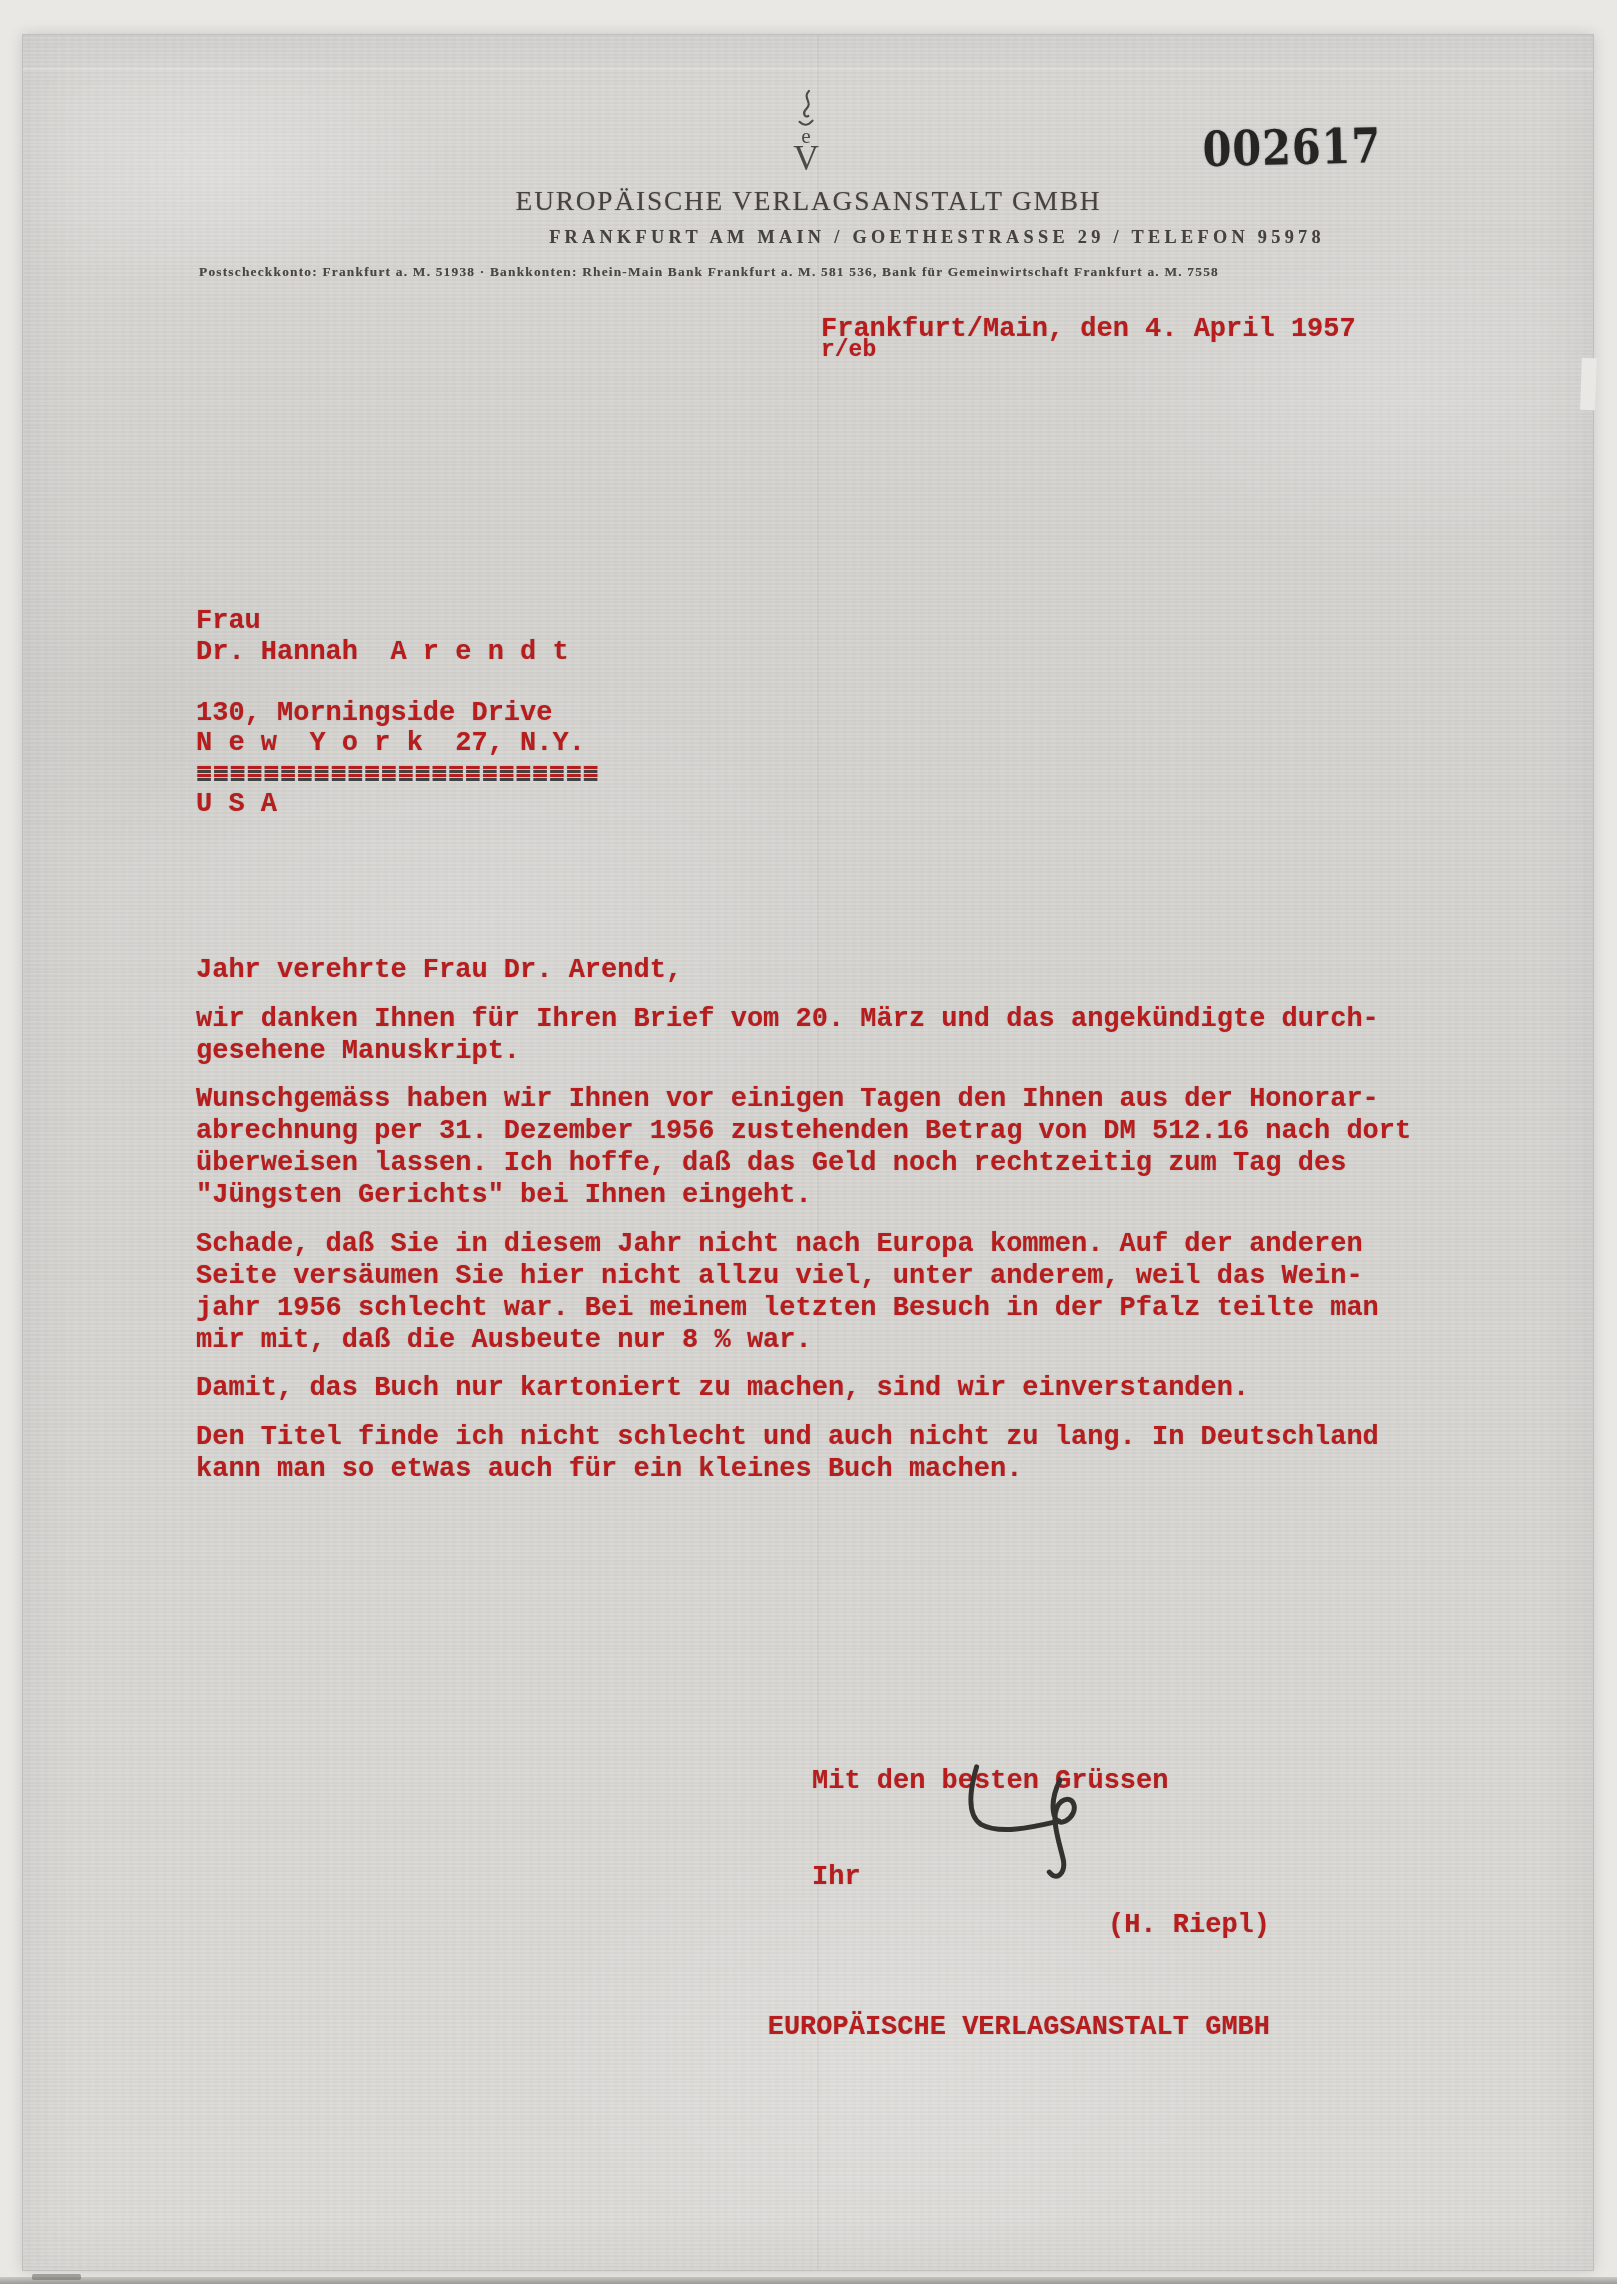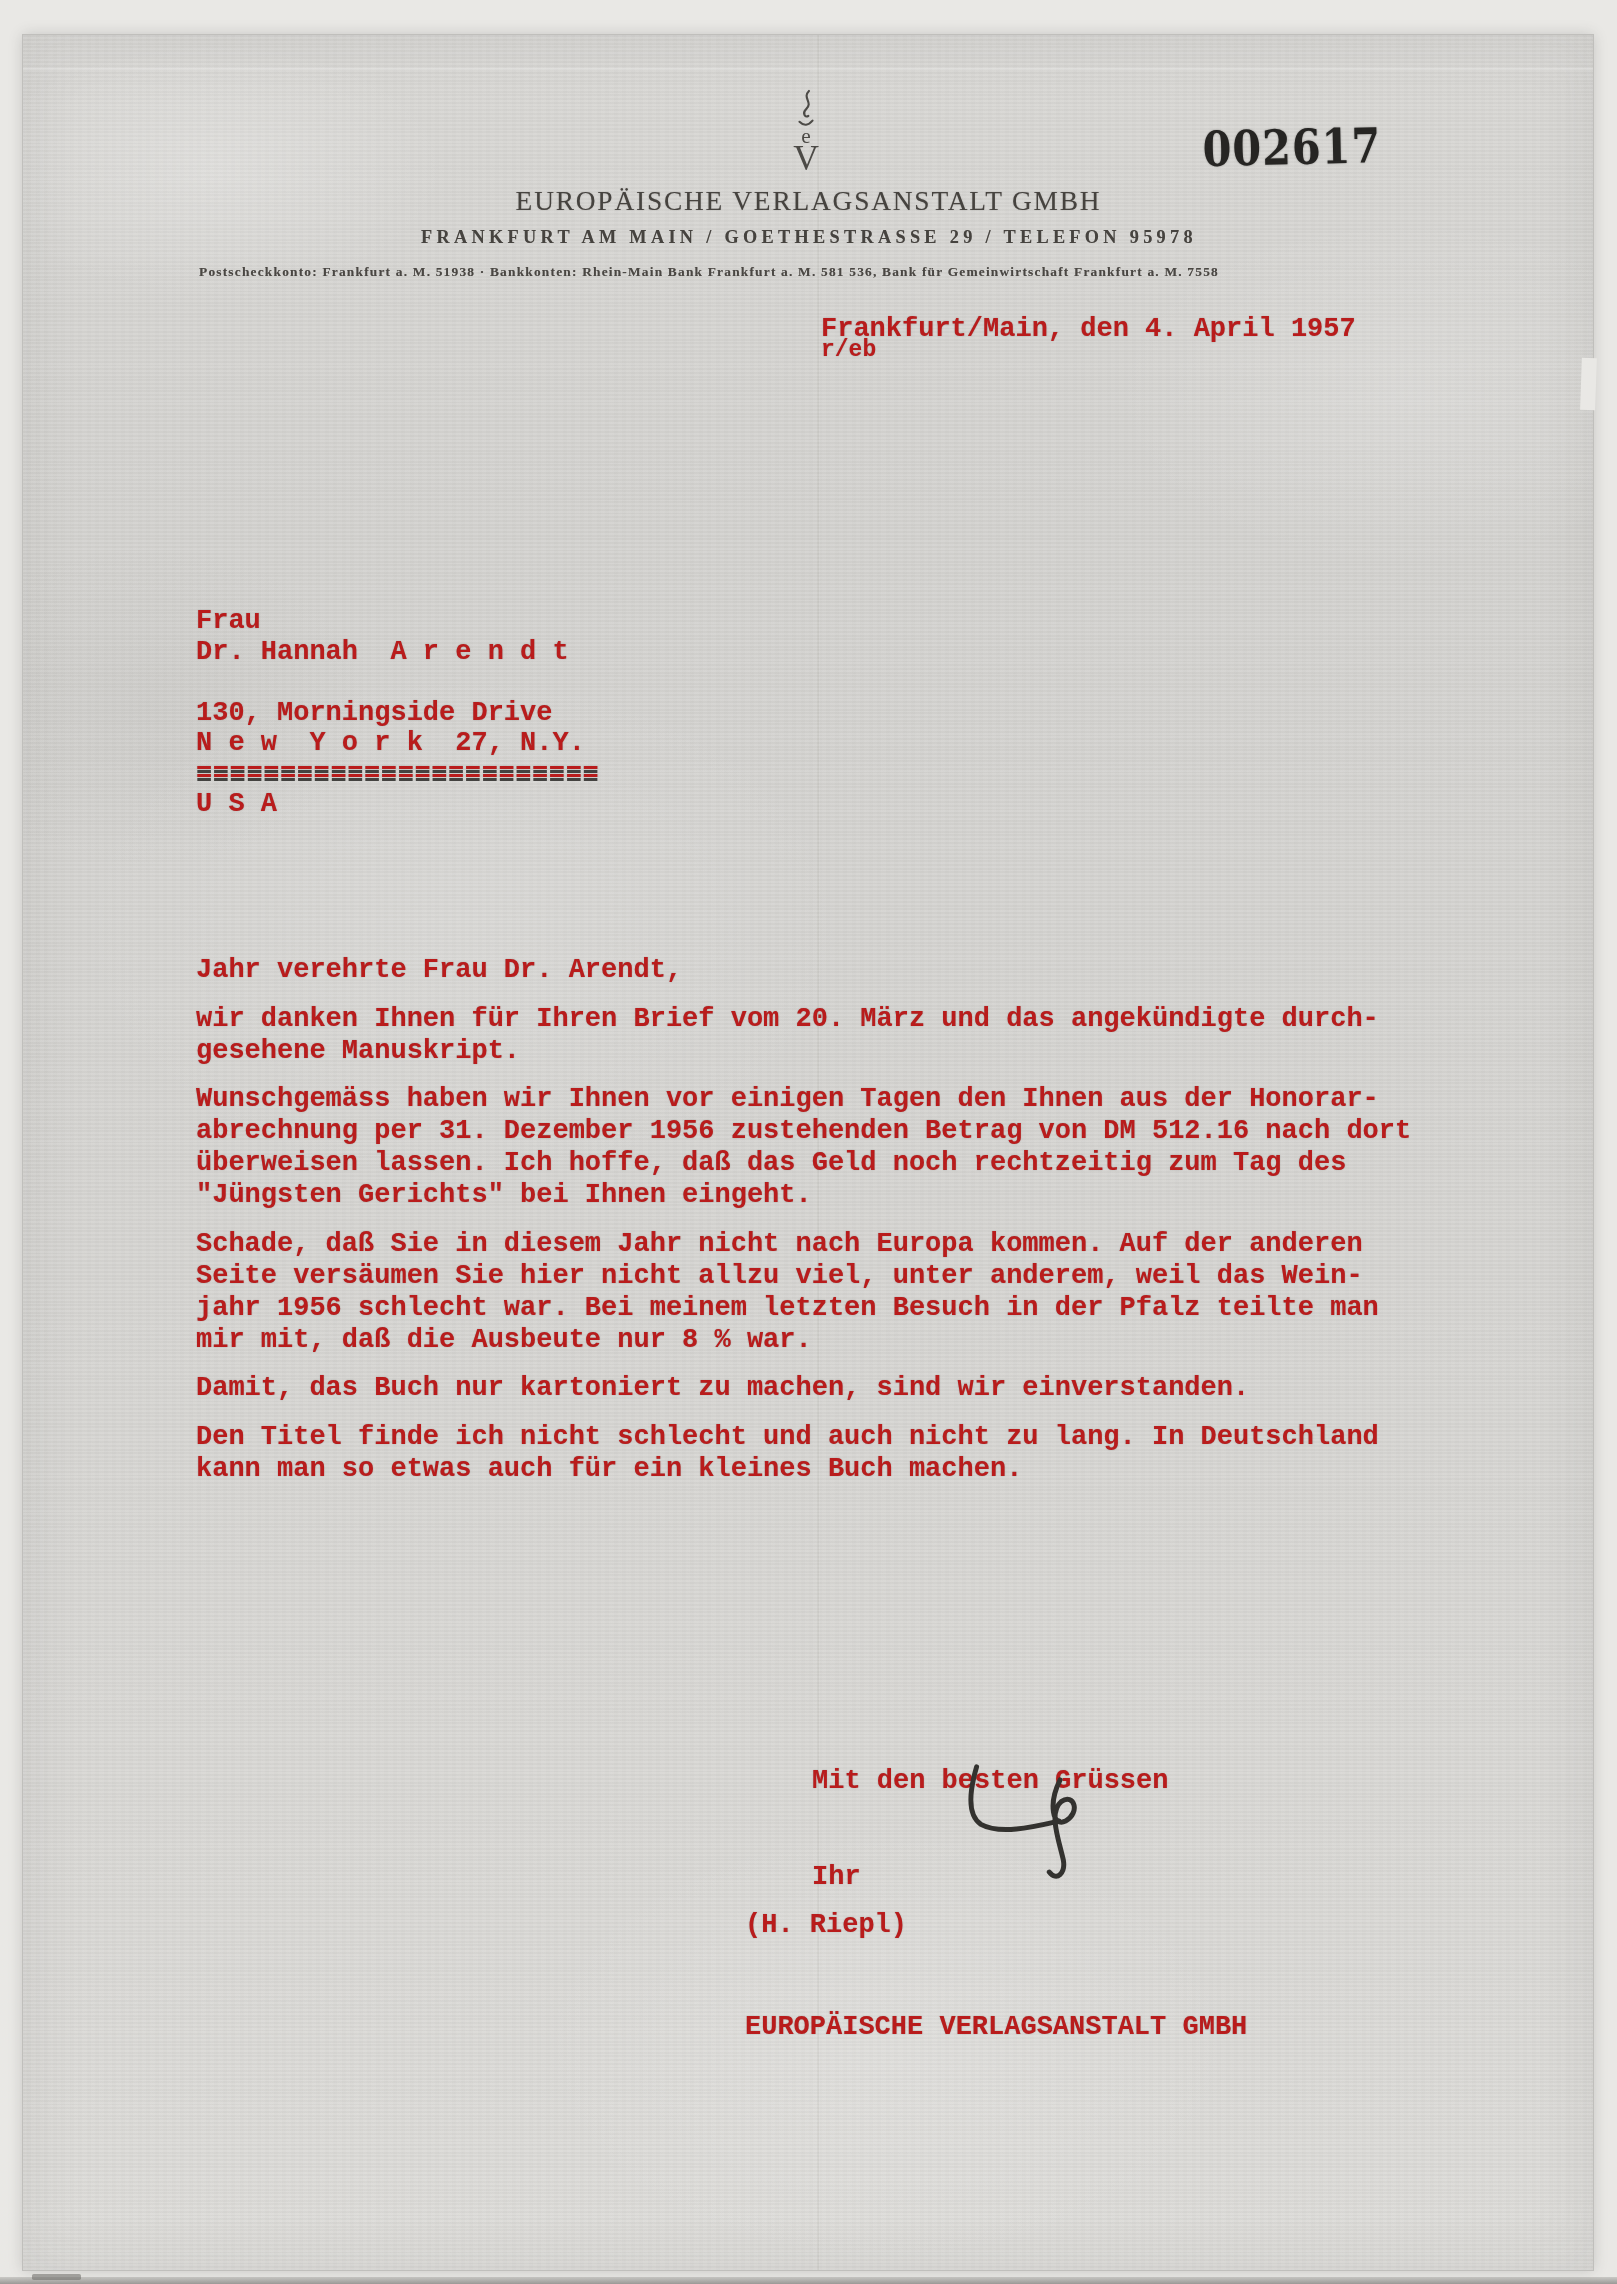"FRANKFURT AM MAIN / GOETHESTRASSE" .company-address { text-align: center -> right }
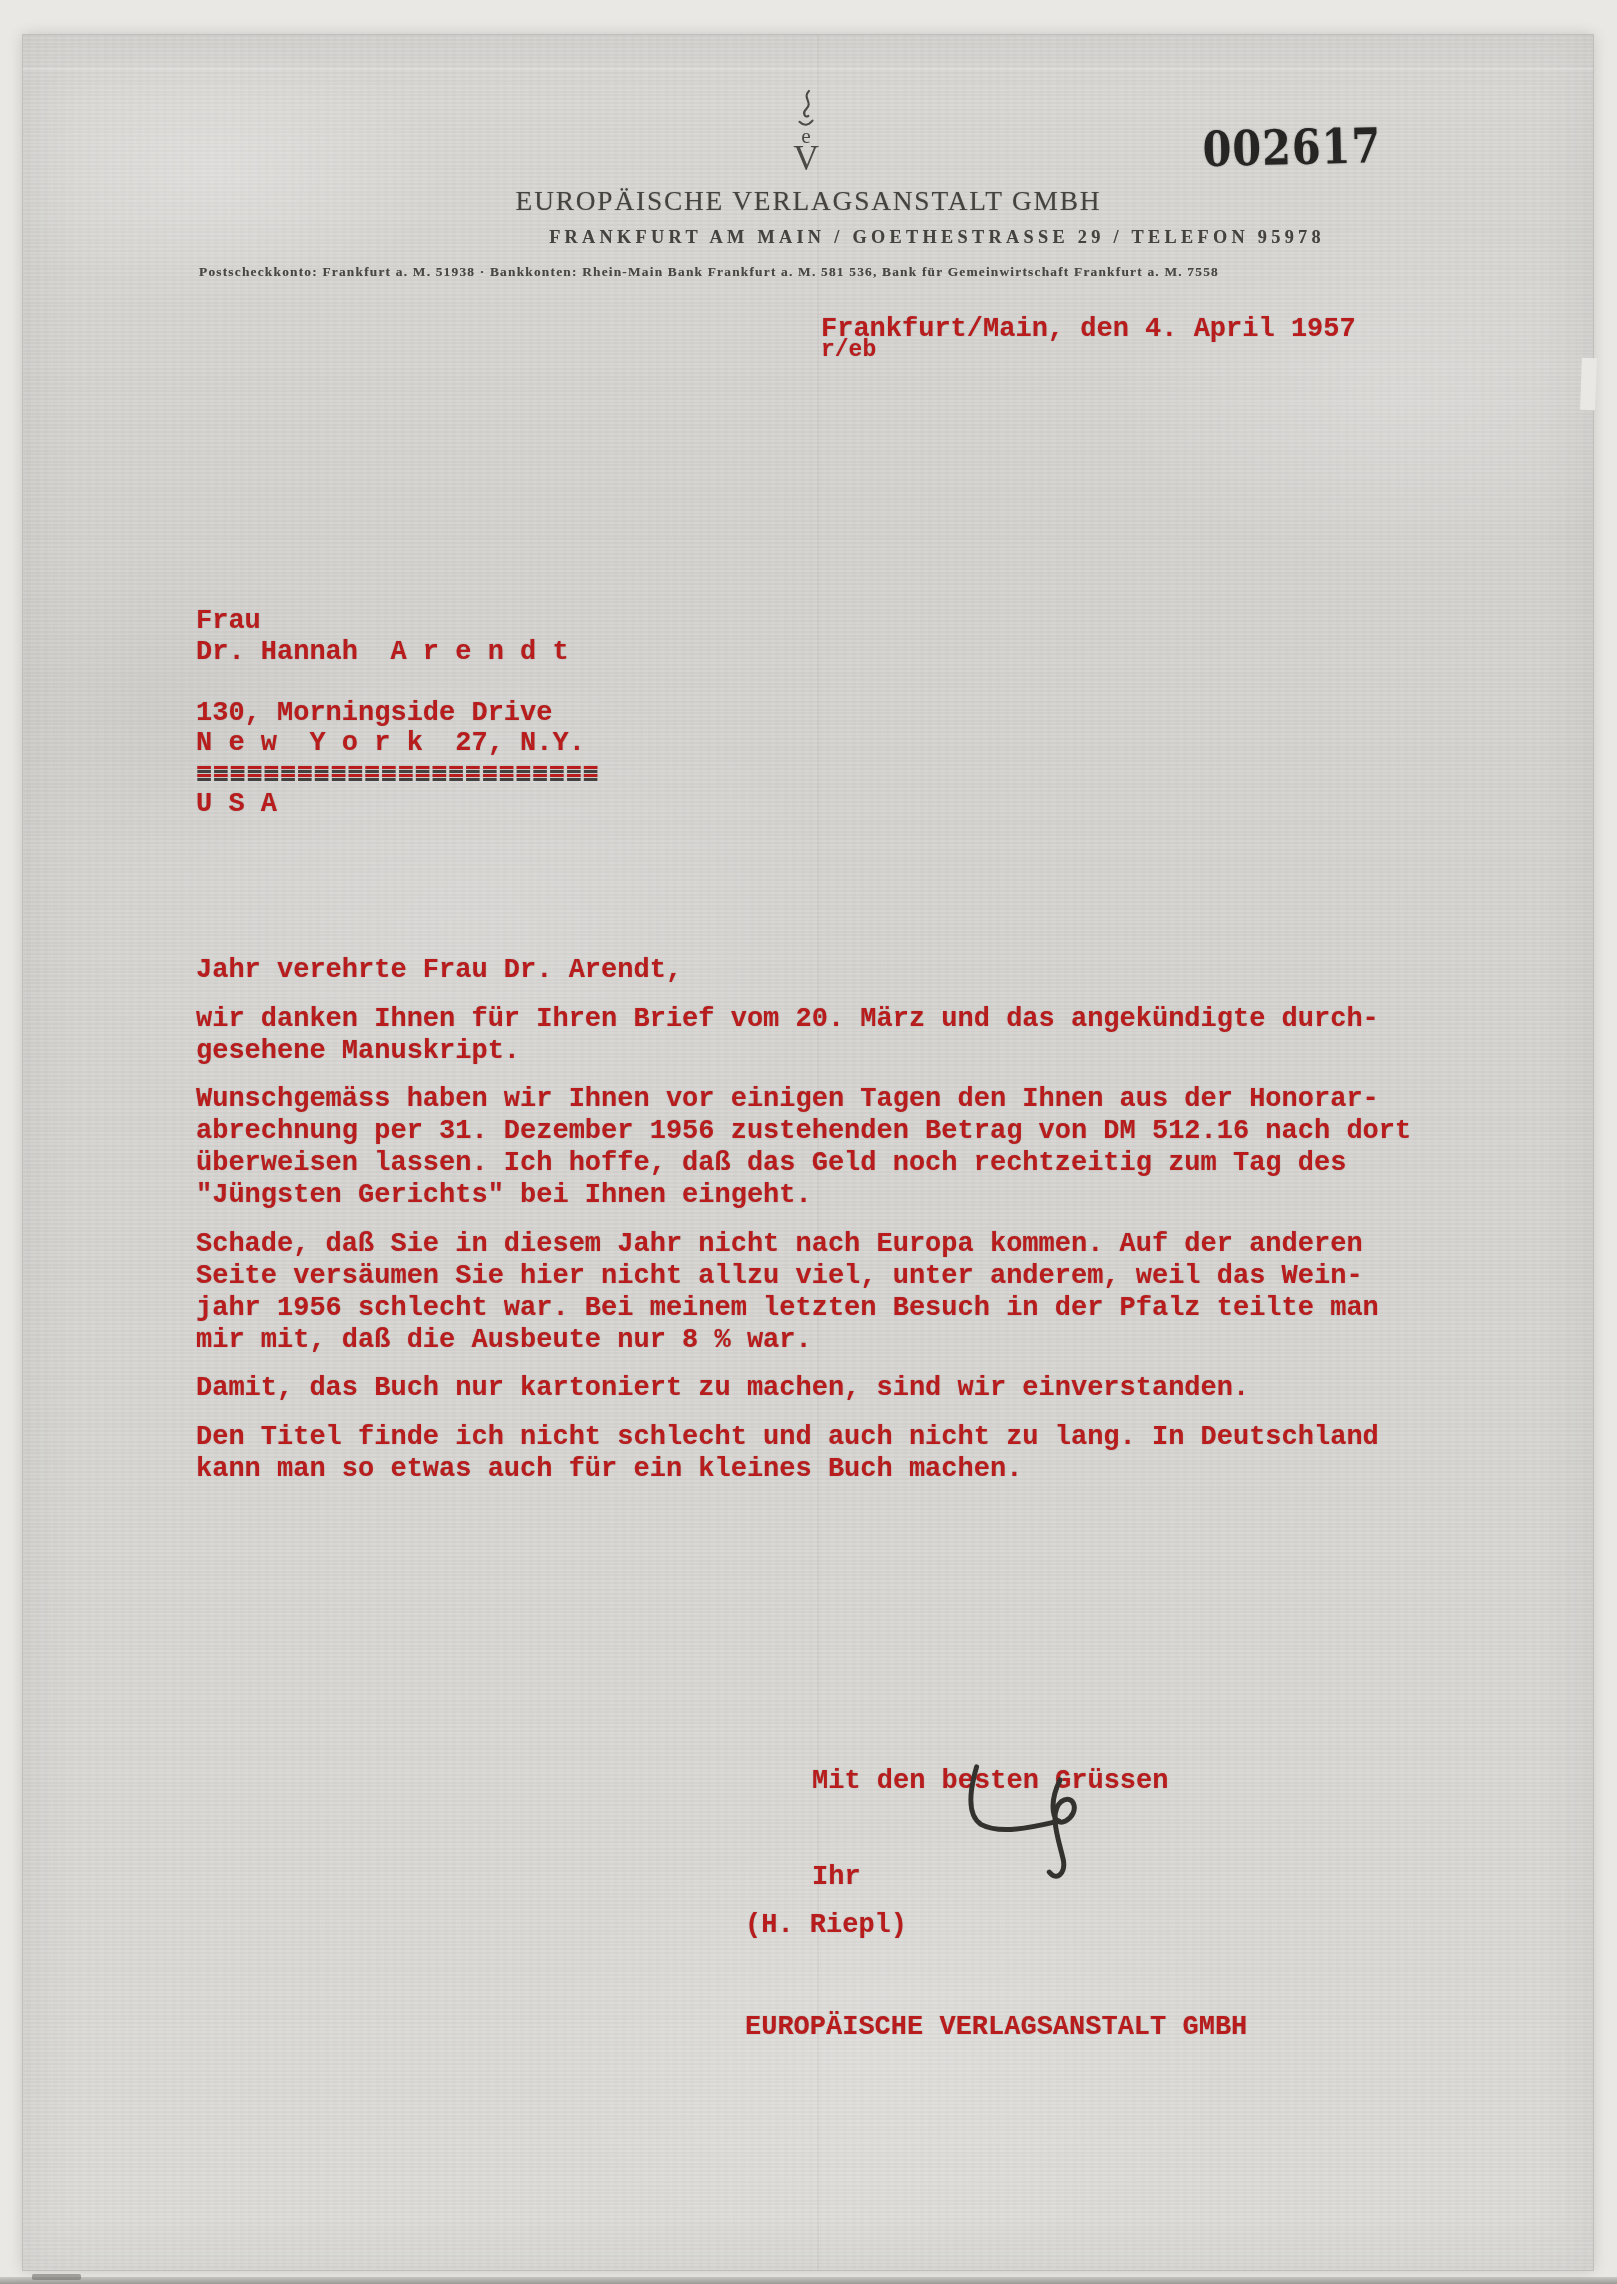"(H. Riepl)" .signer { left: 745px -> 764px; text-align: left -> right }
